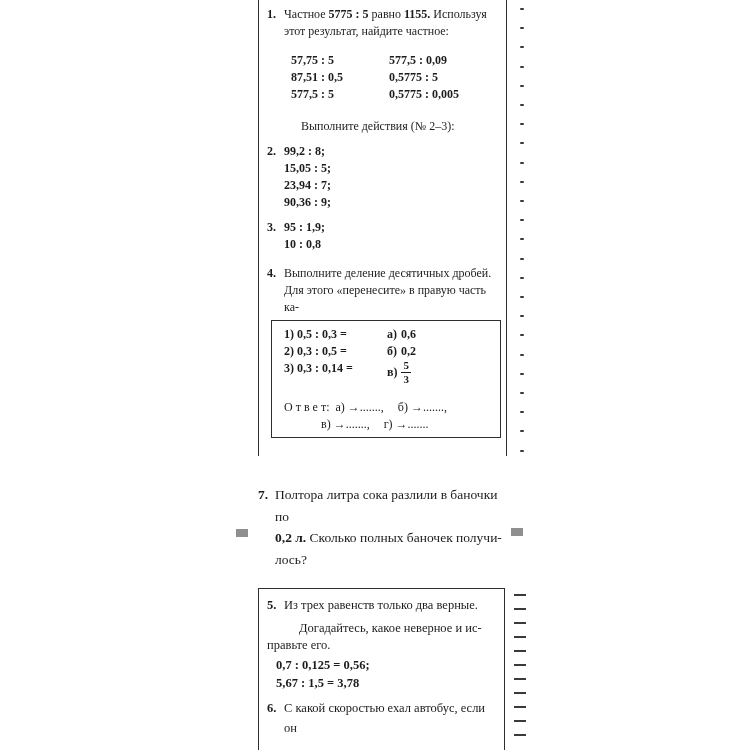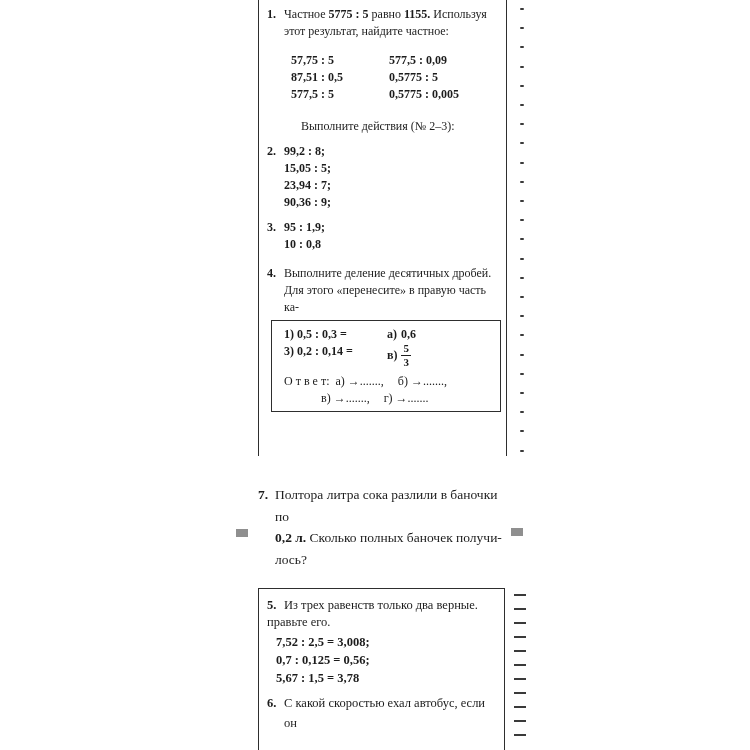"2) 0,3 : 0,5 =" div.item-row { html: none -> <div> <span>2) 0,3 : 0,5 =</span> <span> <span>б)</span> <span>0,2</span> </span> </div> }
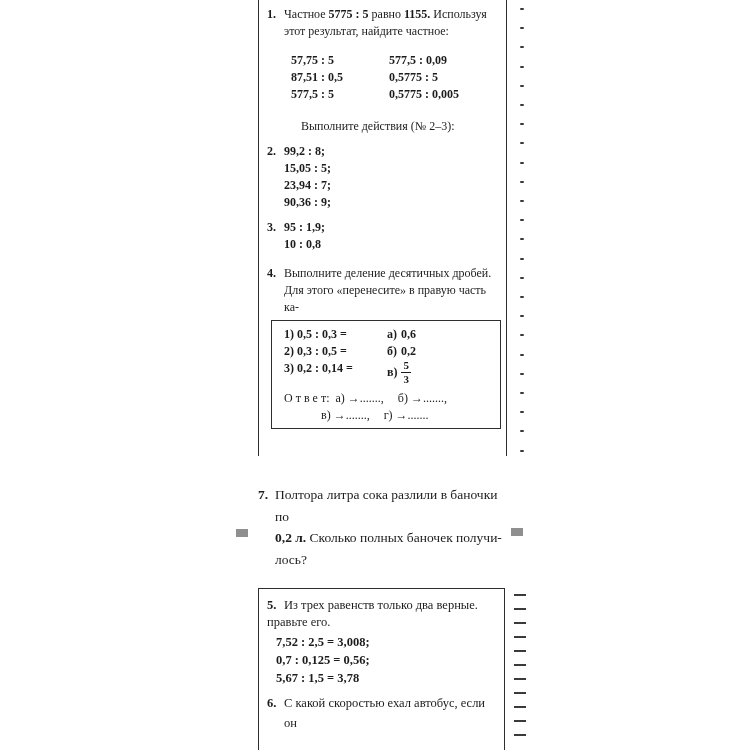"3) 0,2 : 0,14 =" span.lft { text: 0,2 -> 0,3 }
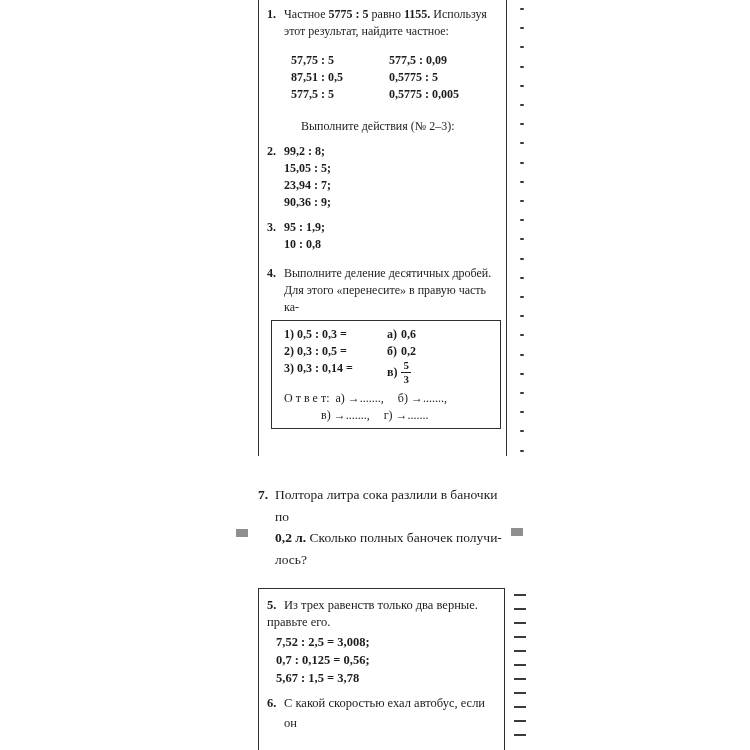"О т в е т:" .ans-row1 { margin-top: 5px -> 14px }
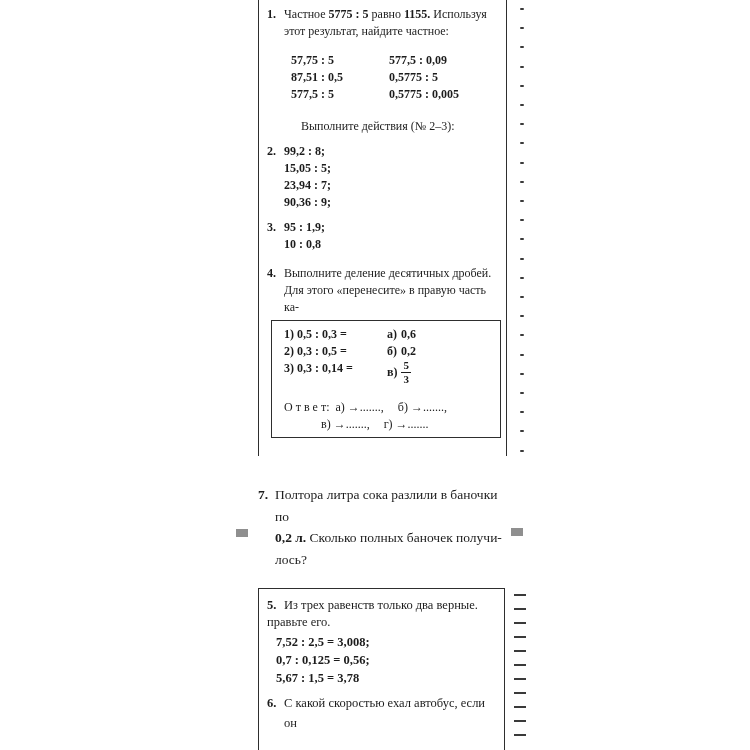"Догадайтесь, какое неверное и ис-" div.p-indent1 { html: none -> <div>Догадайтесь, какое неверное и ис-</div> }
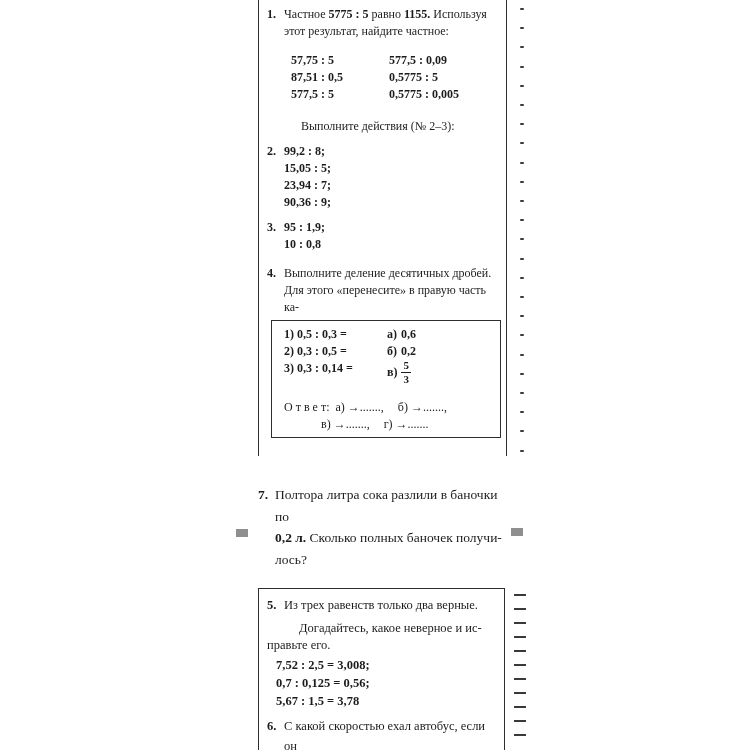"7,52 : 2,5 = 3,008;" div { html: <div>7,52 : 2,5 = 3,008;</div> -> none }
